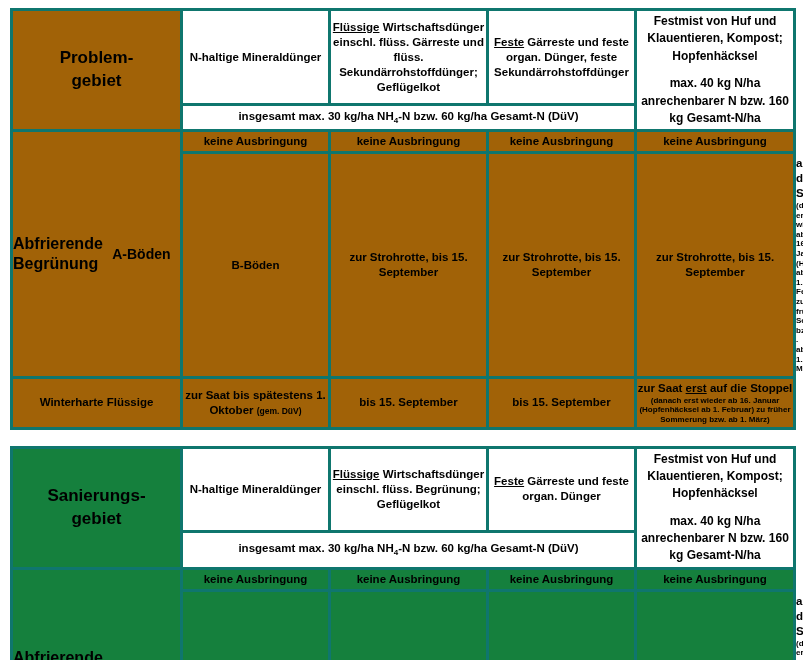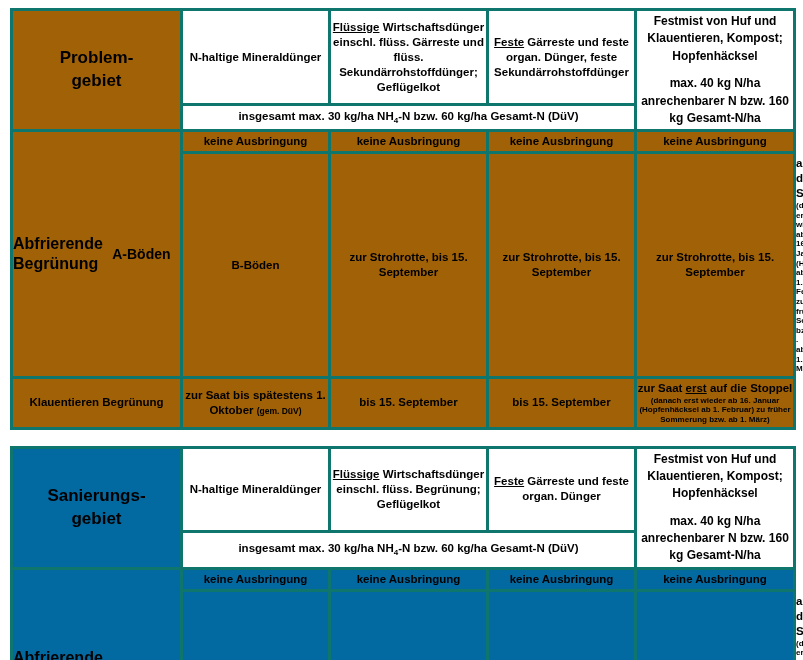"Klauentieren Begrünung" td.yellow { text: Klauentieren Begrünung -> Winterharte Flüssige }
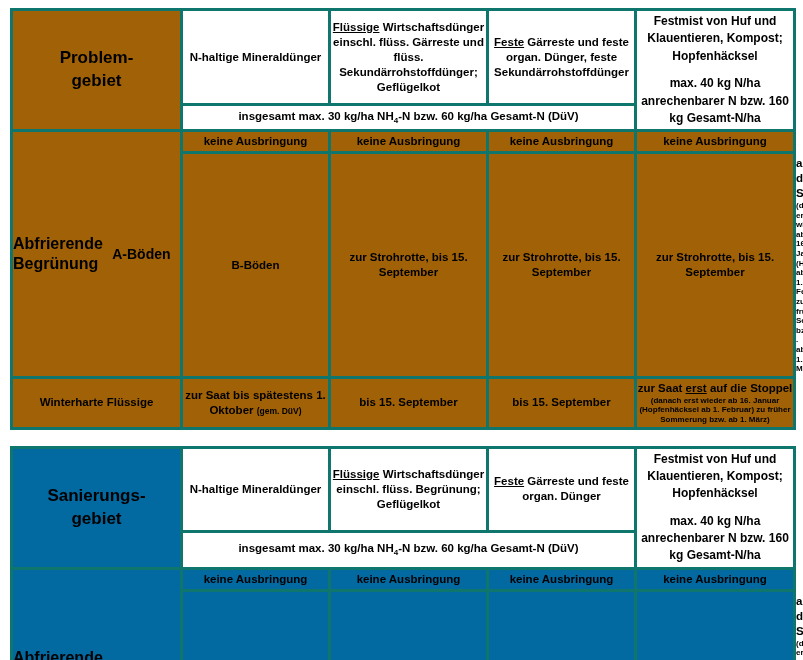"Sanierungs-" .orange { background: #0369a1 -> #15803d }
